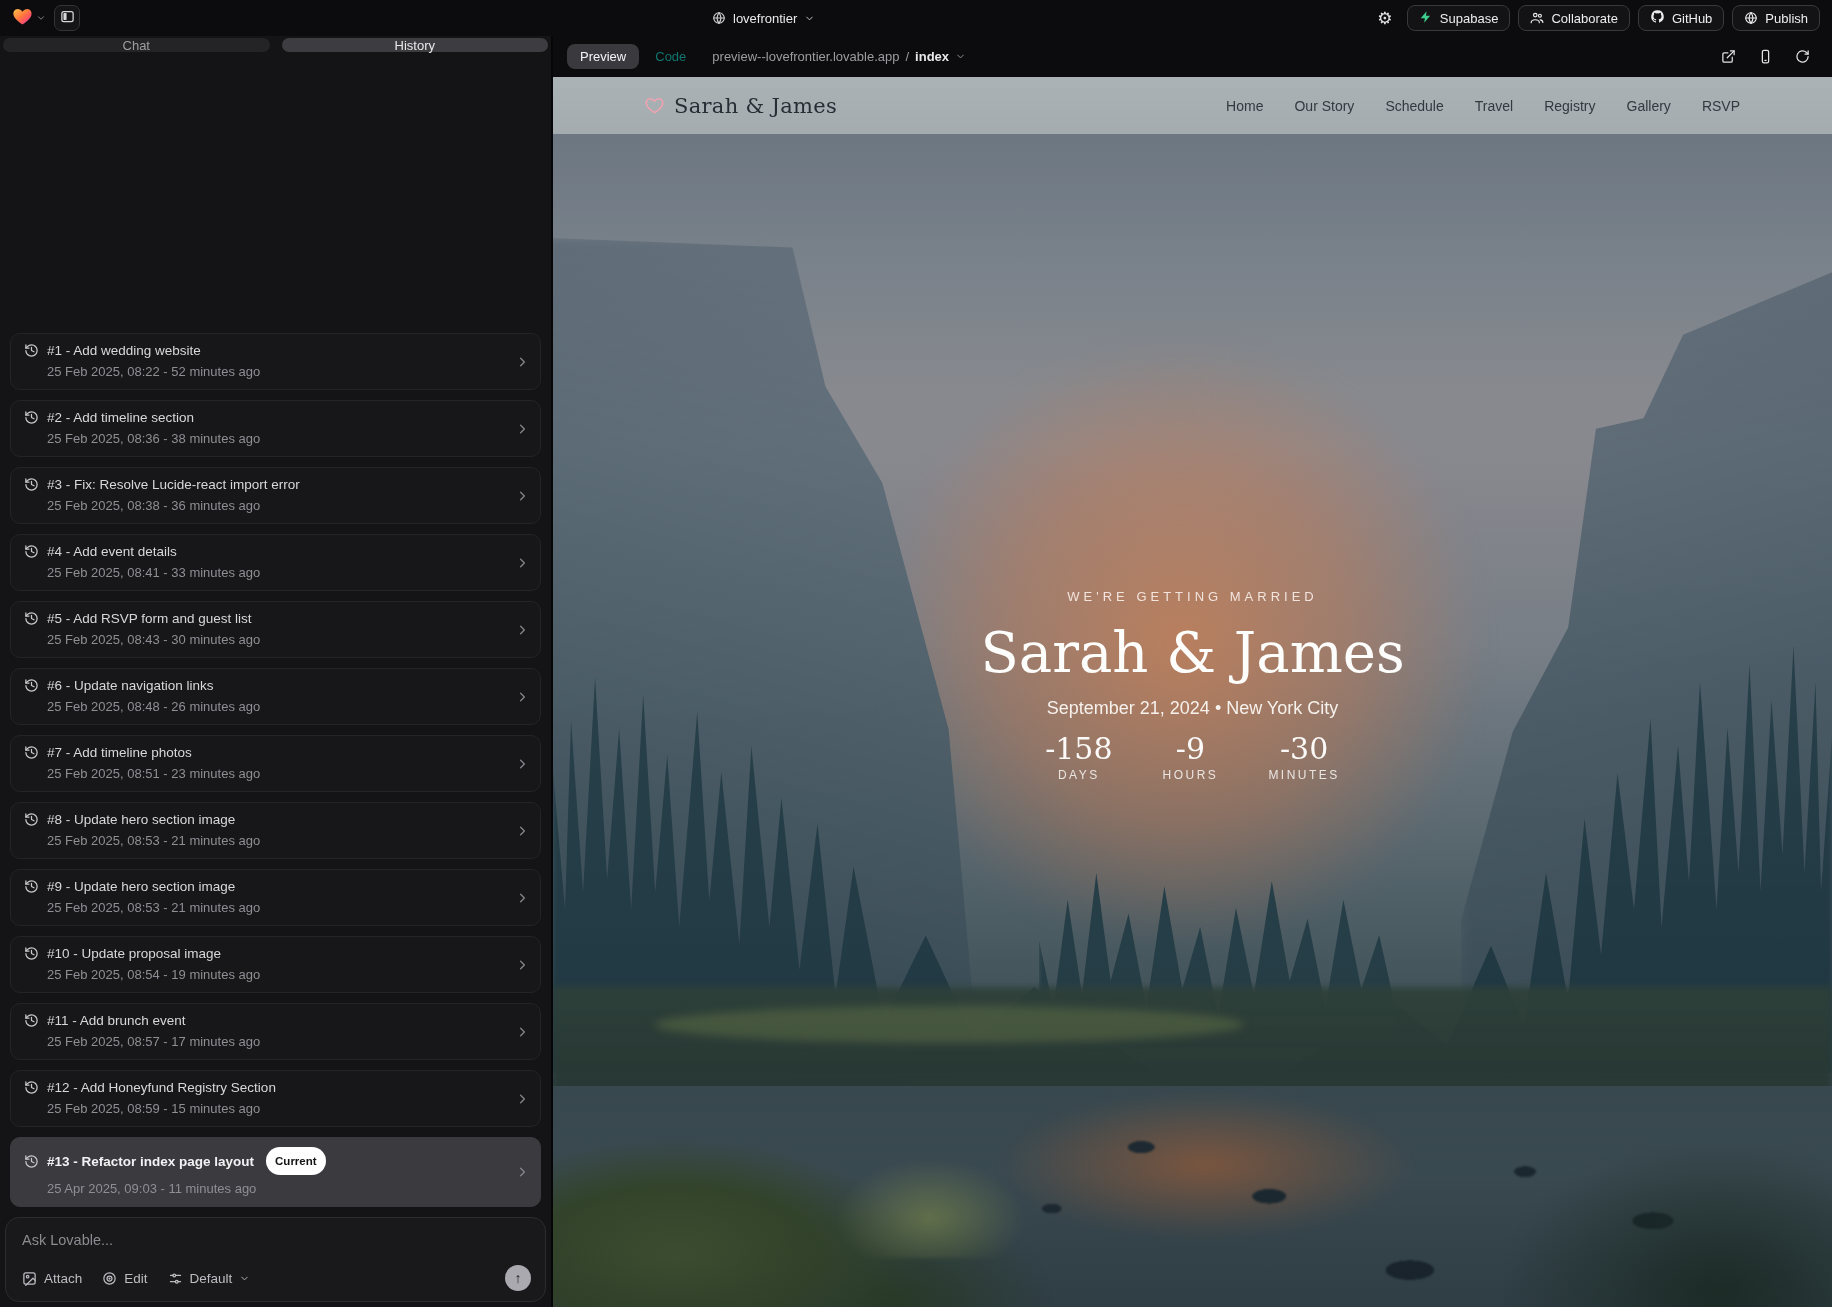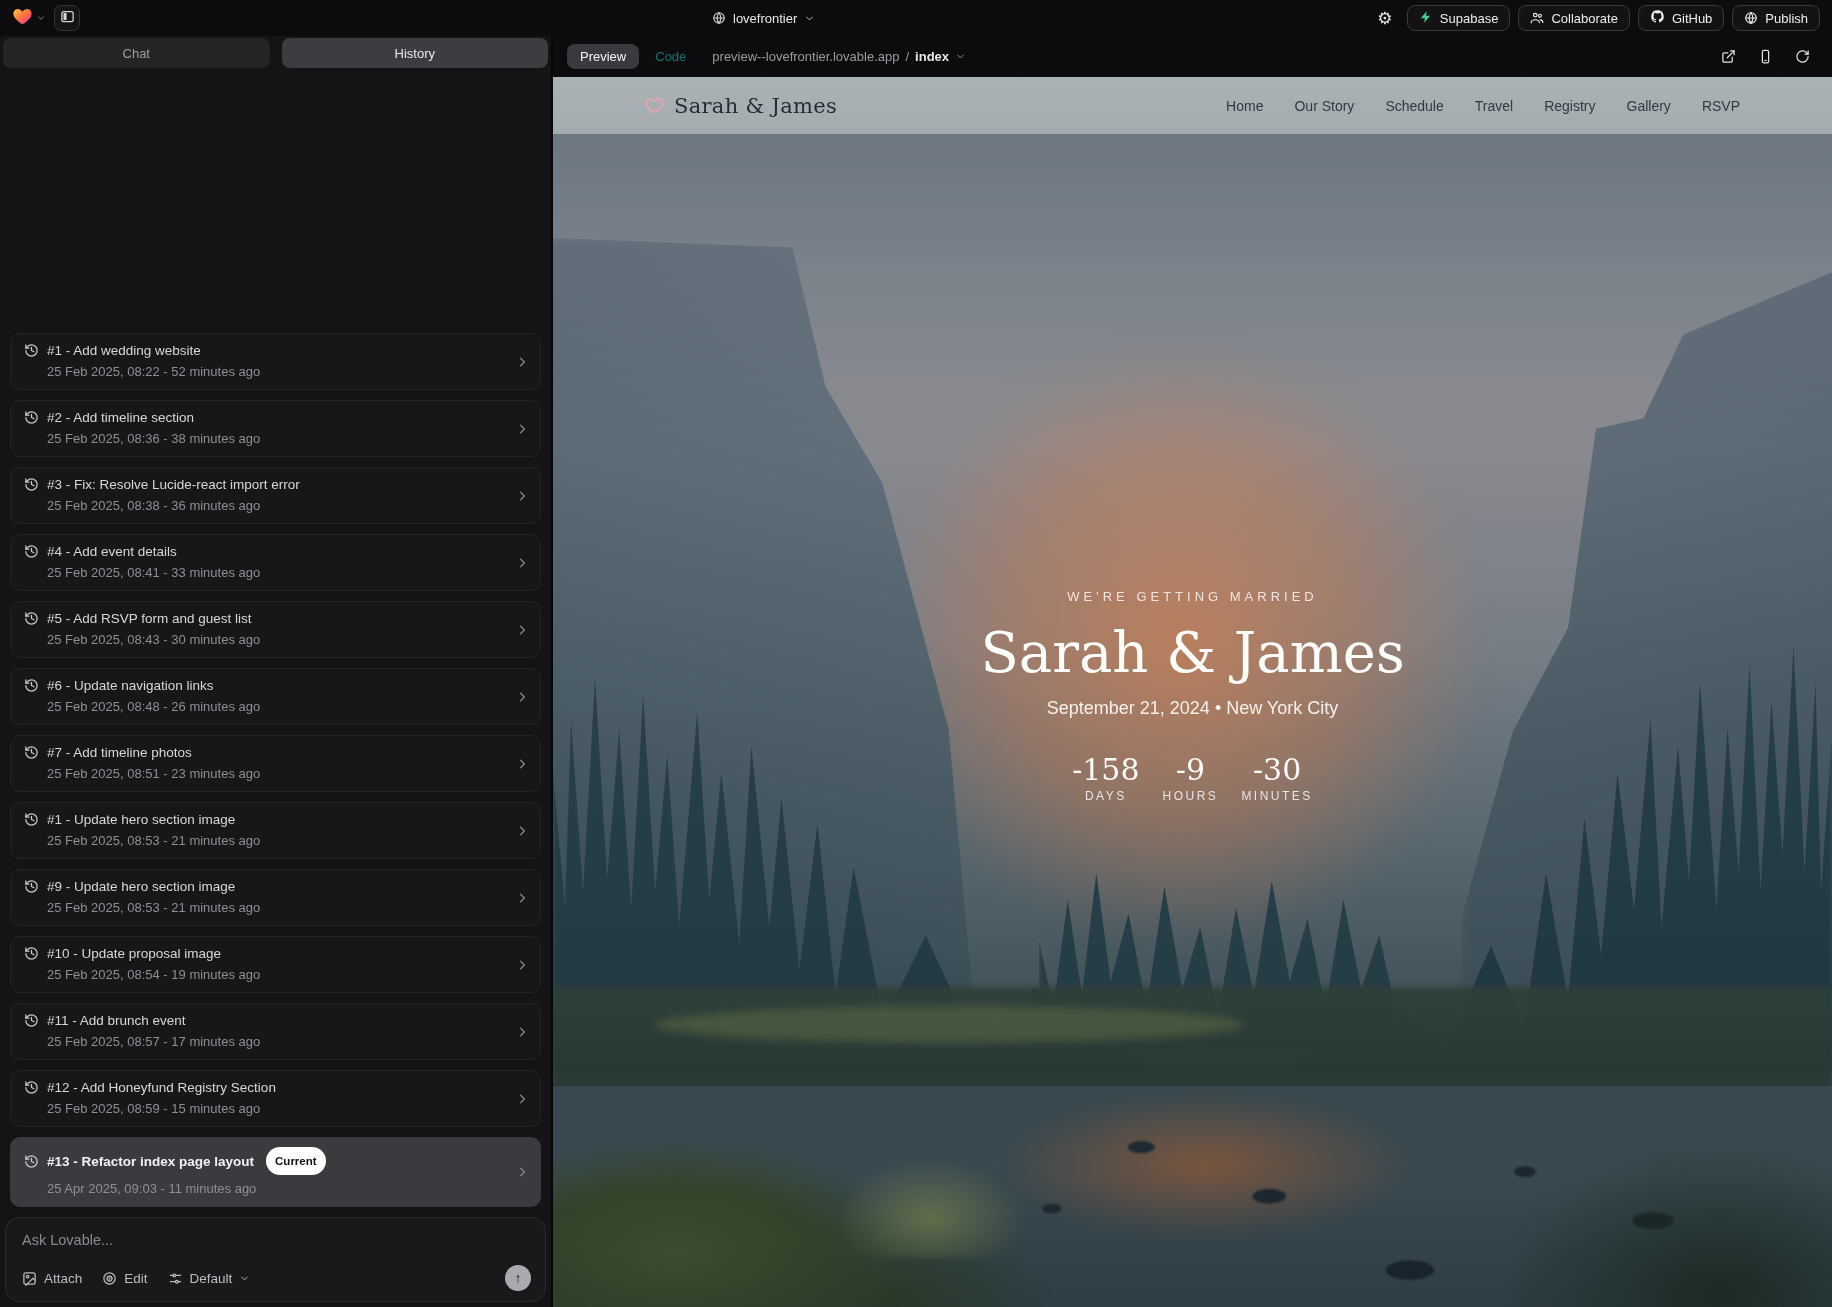"Chat" .tabstrip { height: 30px -> 14px }
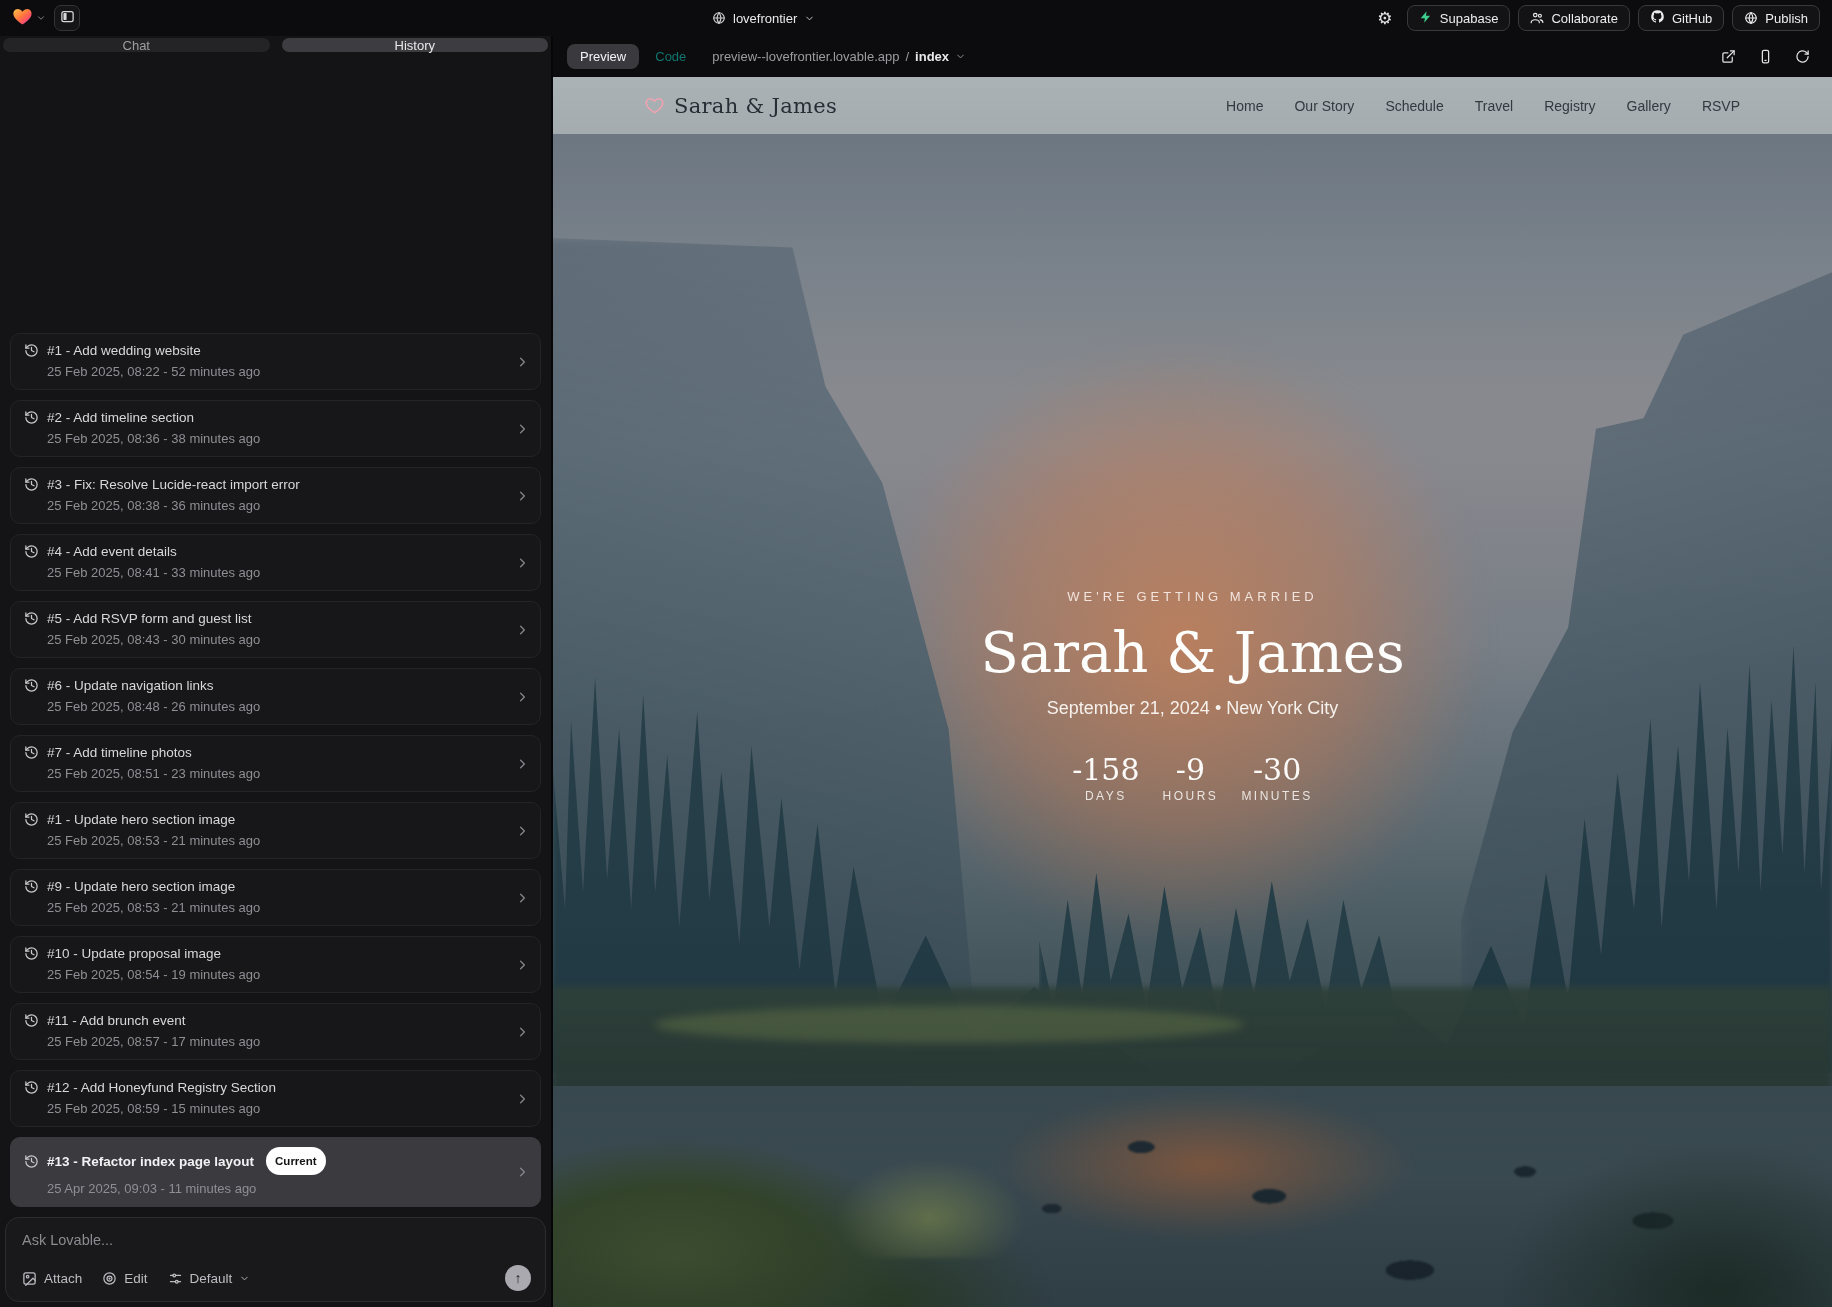"-158" .countdown { gap: 23px -> 50px; margin-top: 33px -> 12px }
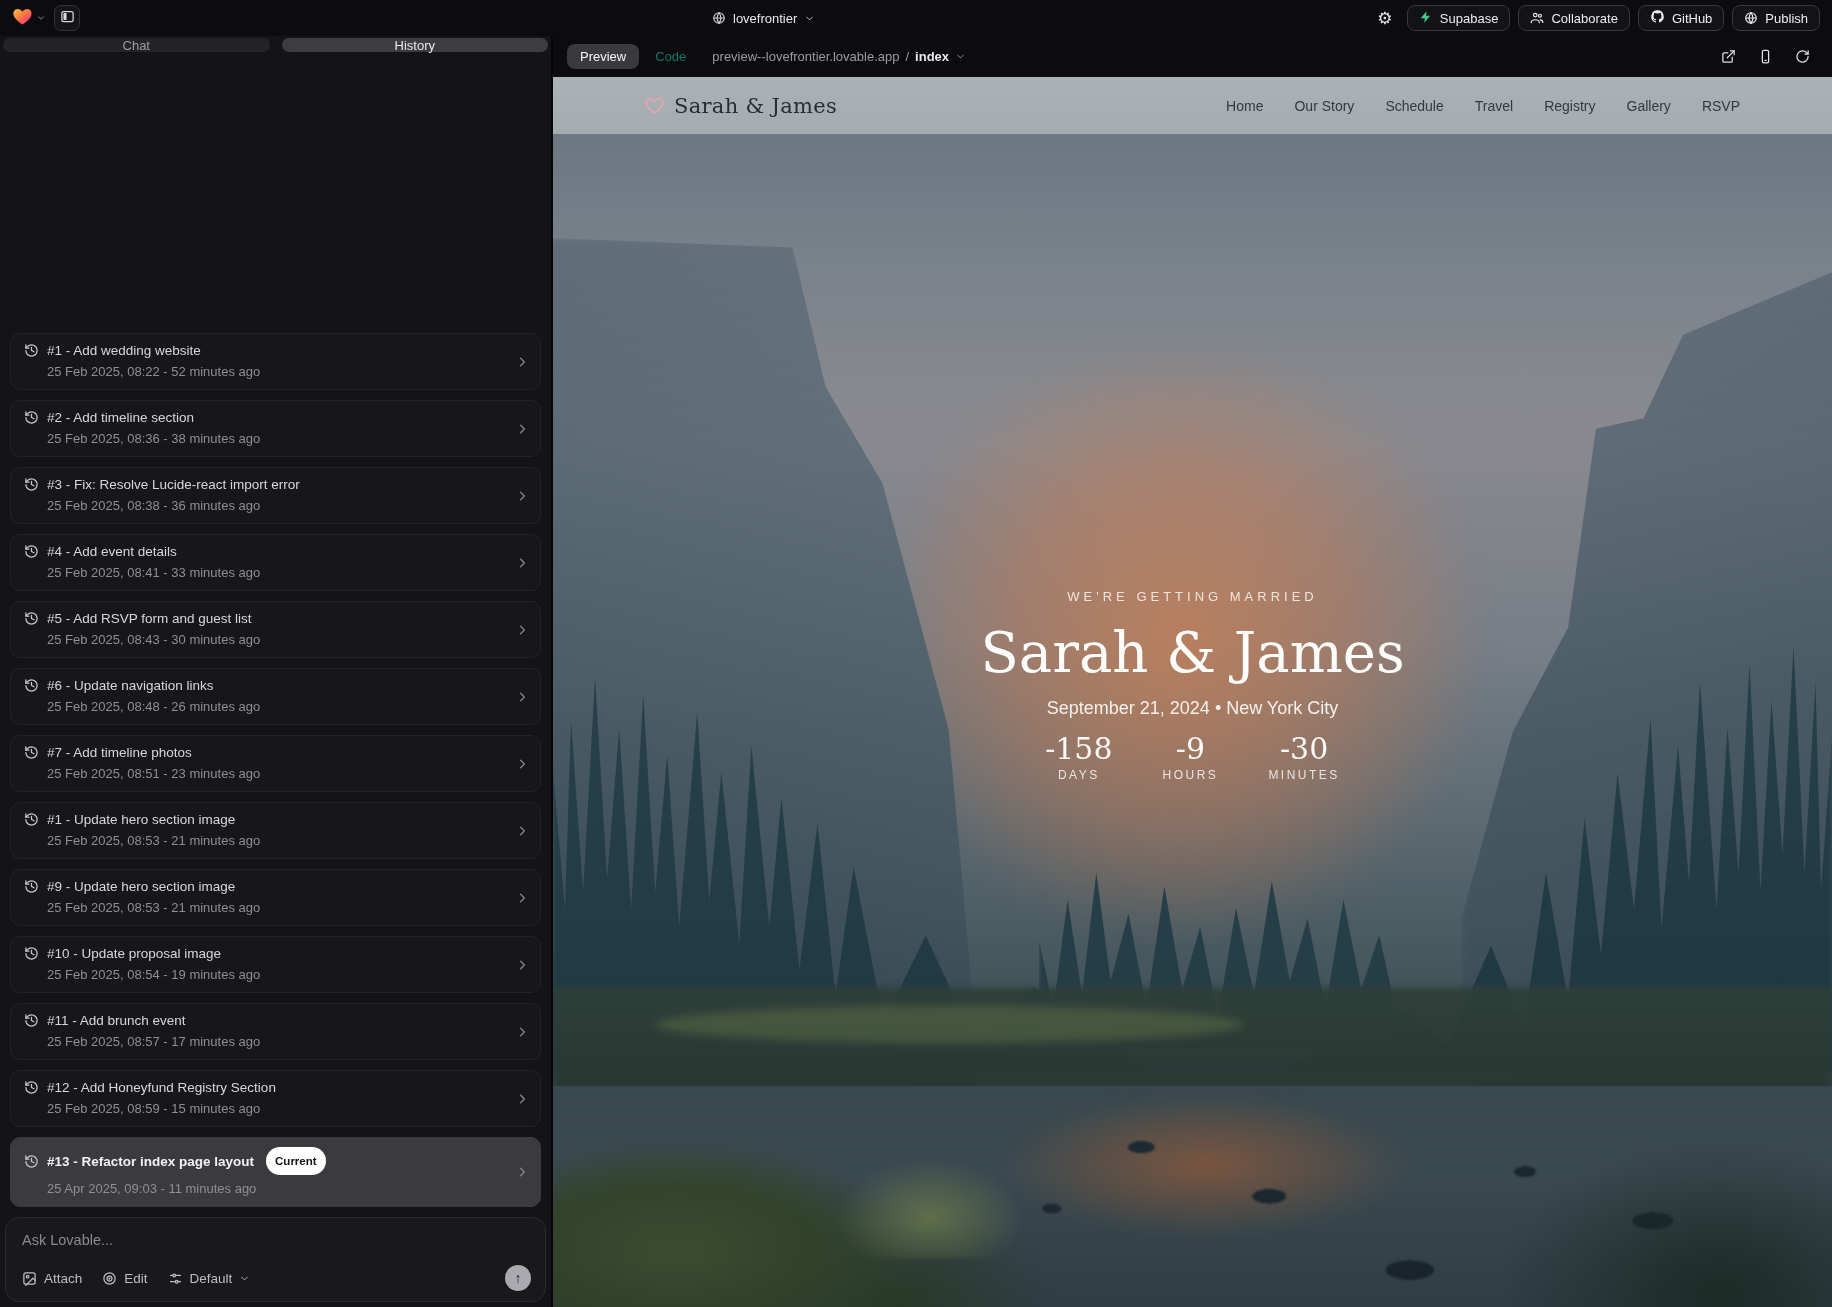"#1 - Update hero section" span.hist-title { text: 1 -> 8 }
